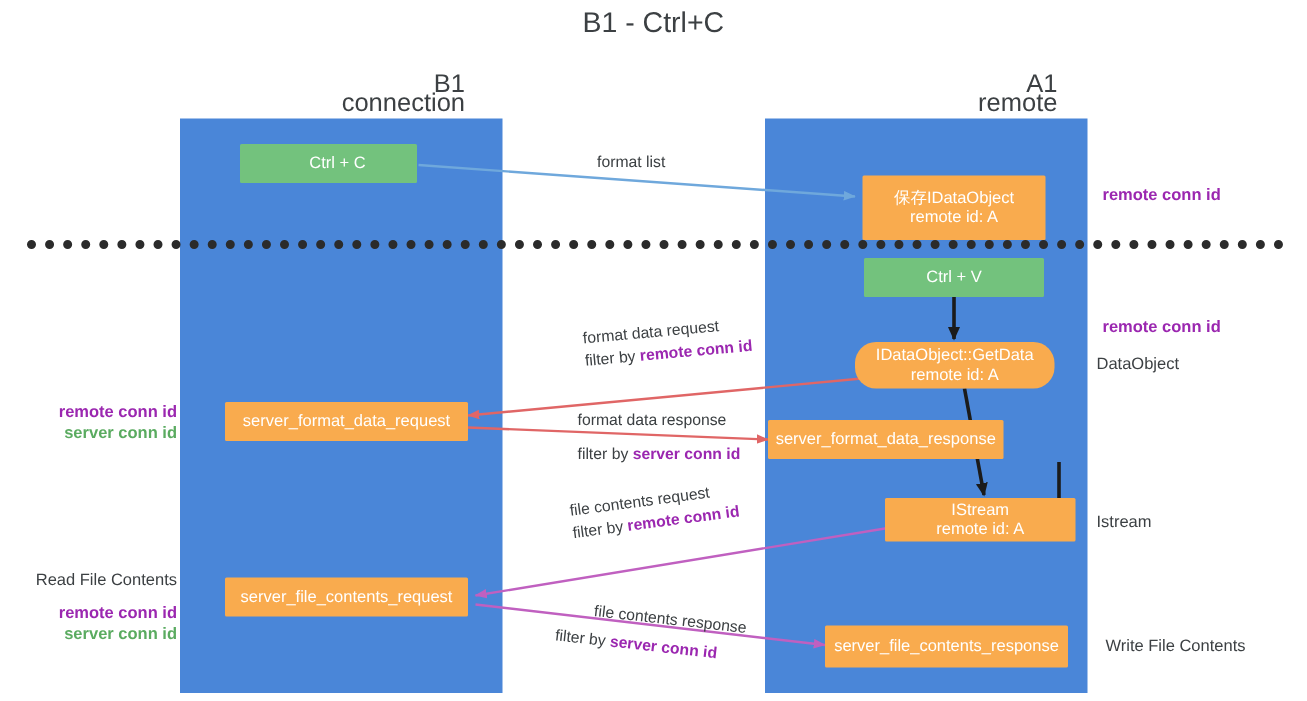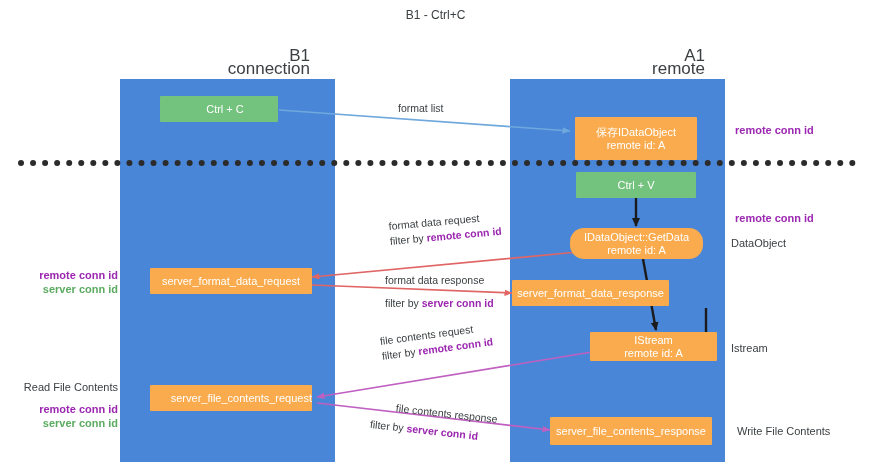"B1 - Ctrl+C" .title { font-size: 12px -> 19px }
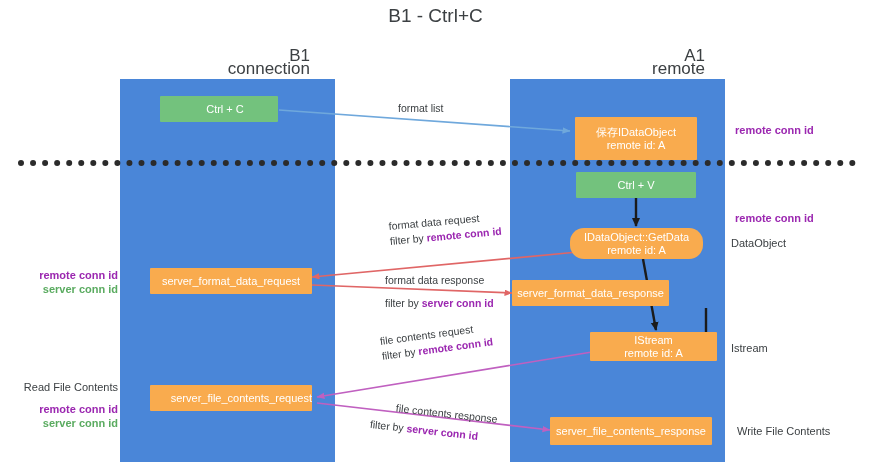"server_file_contents_request" div.abs { align-items: flex-end -> none }
